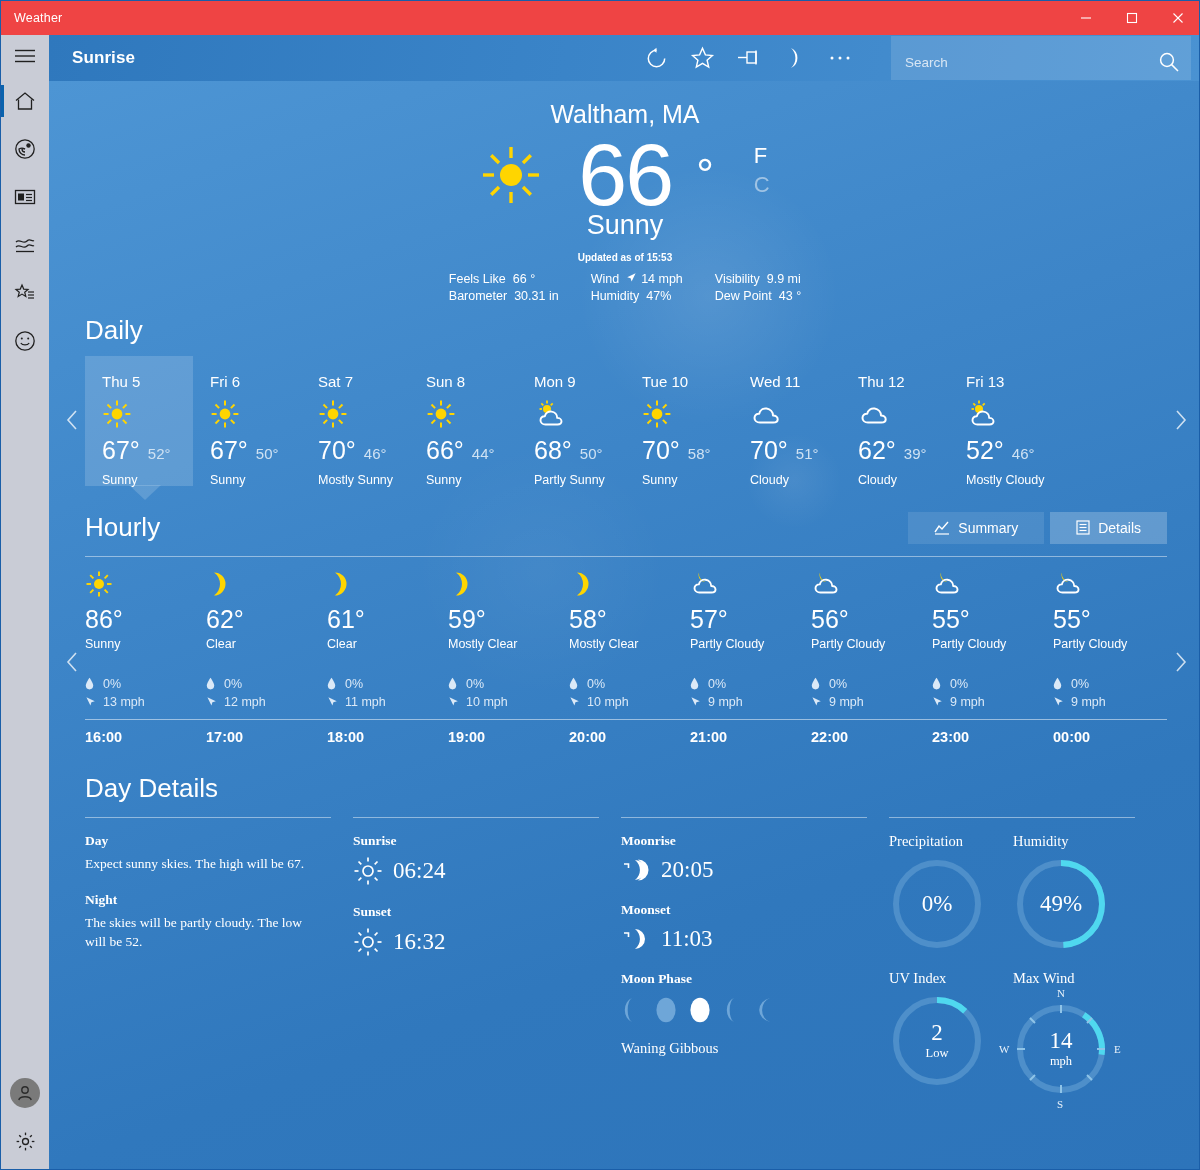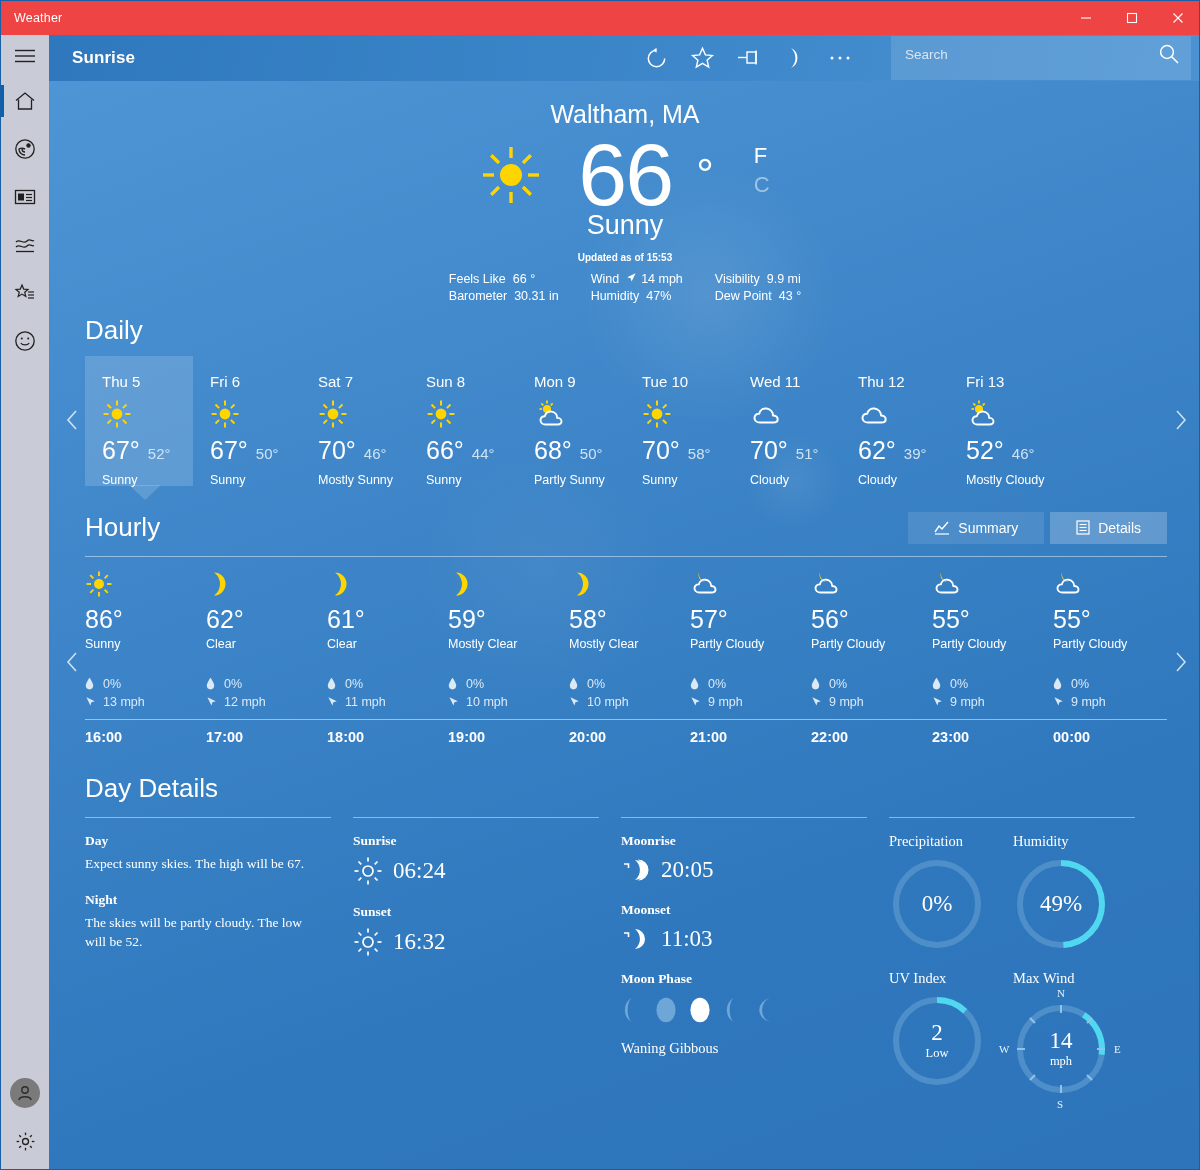"Search" .searchbox { align-items: flex-start -> flex-end }
